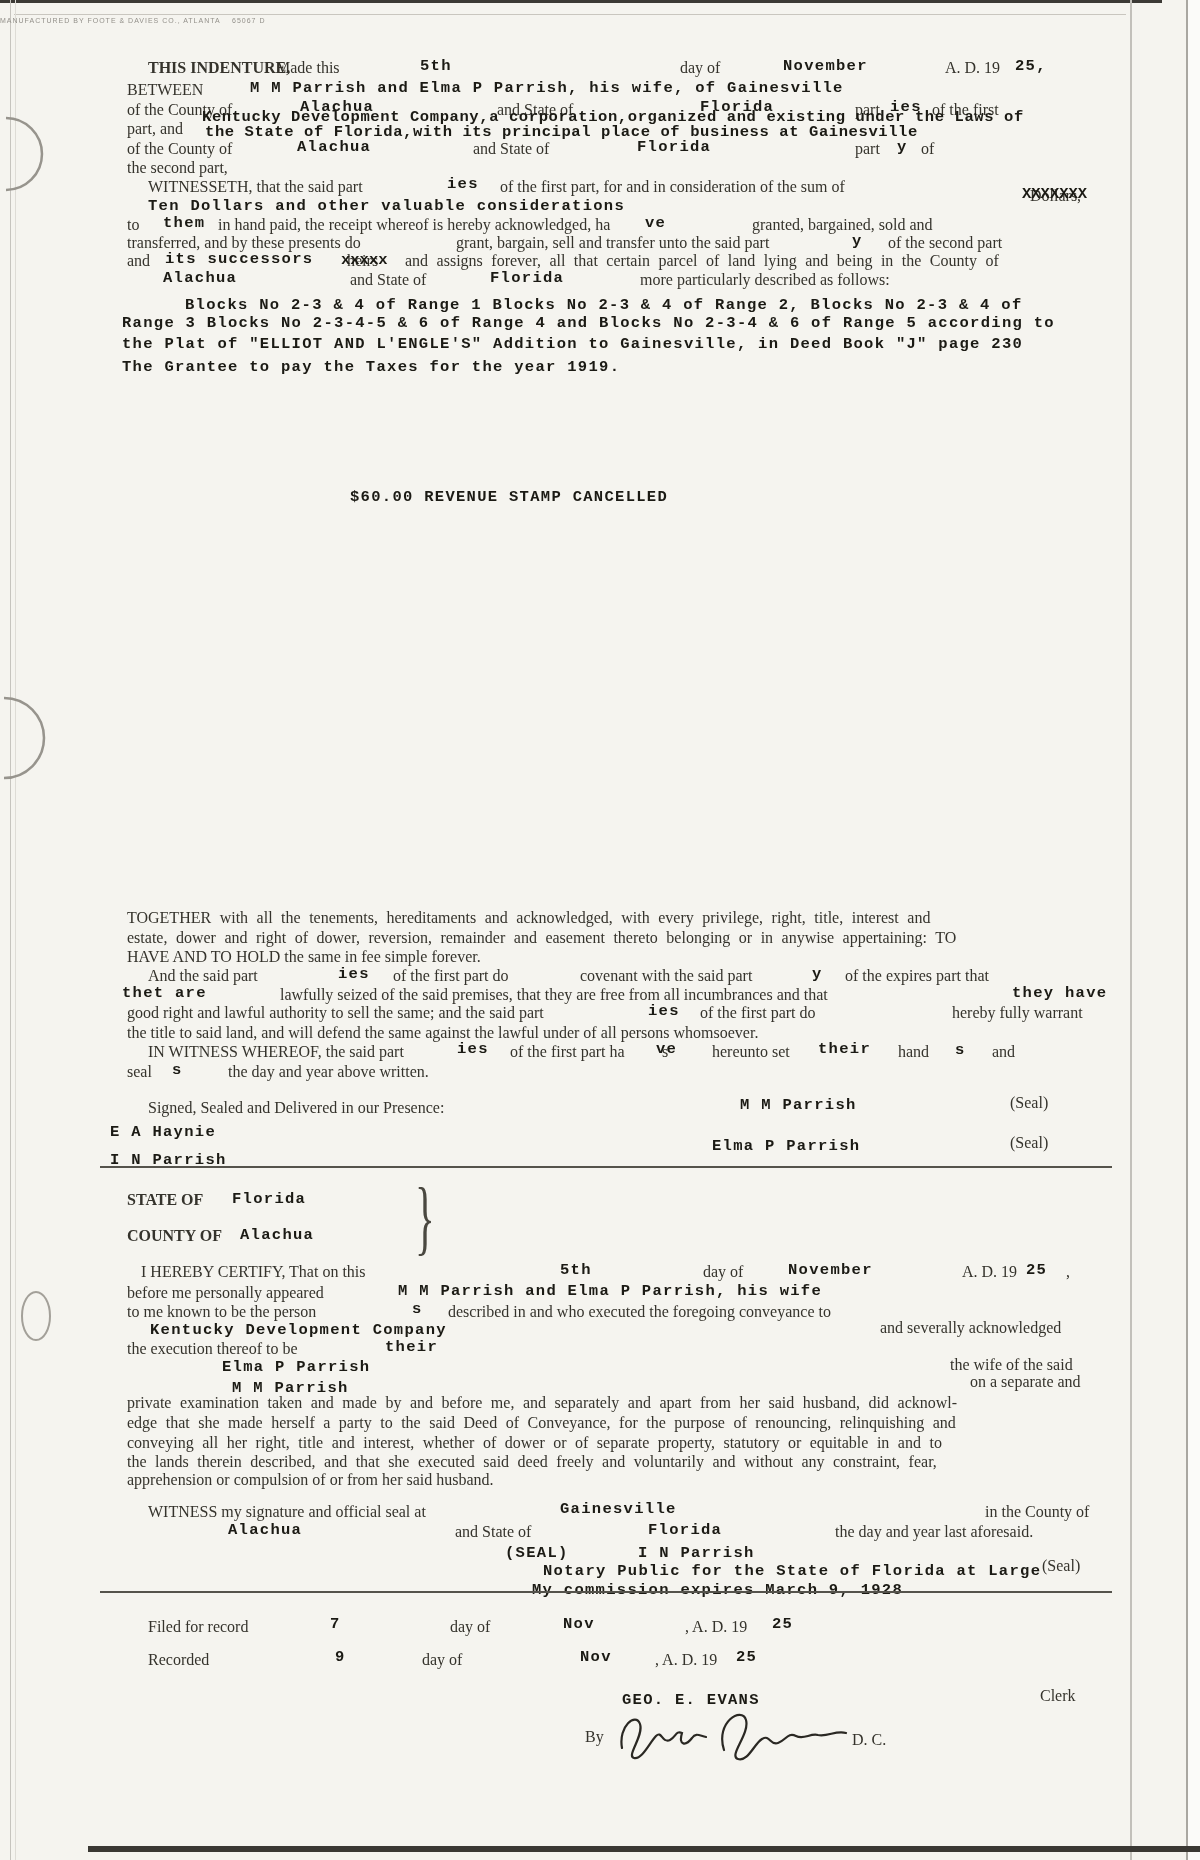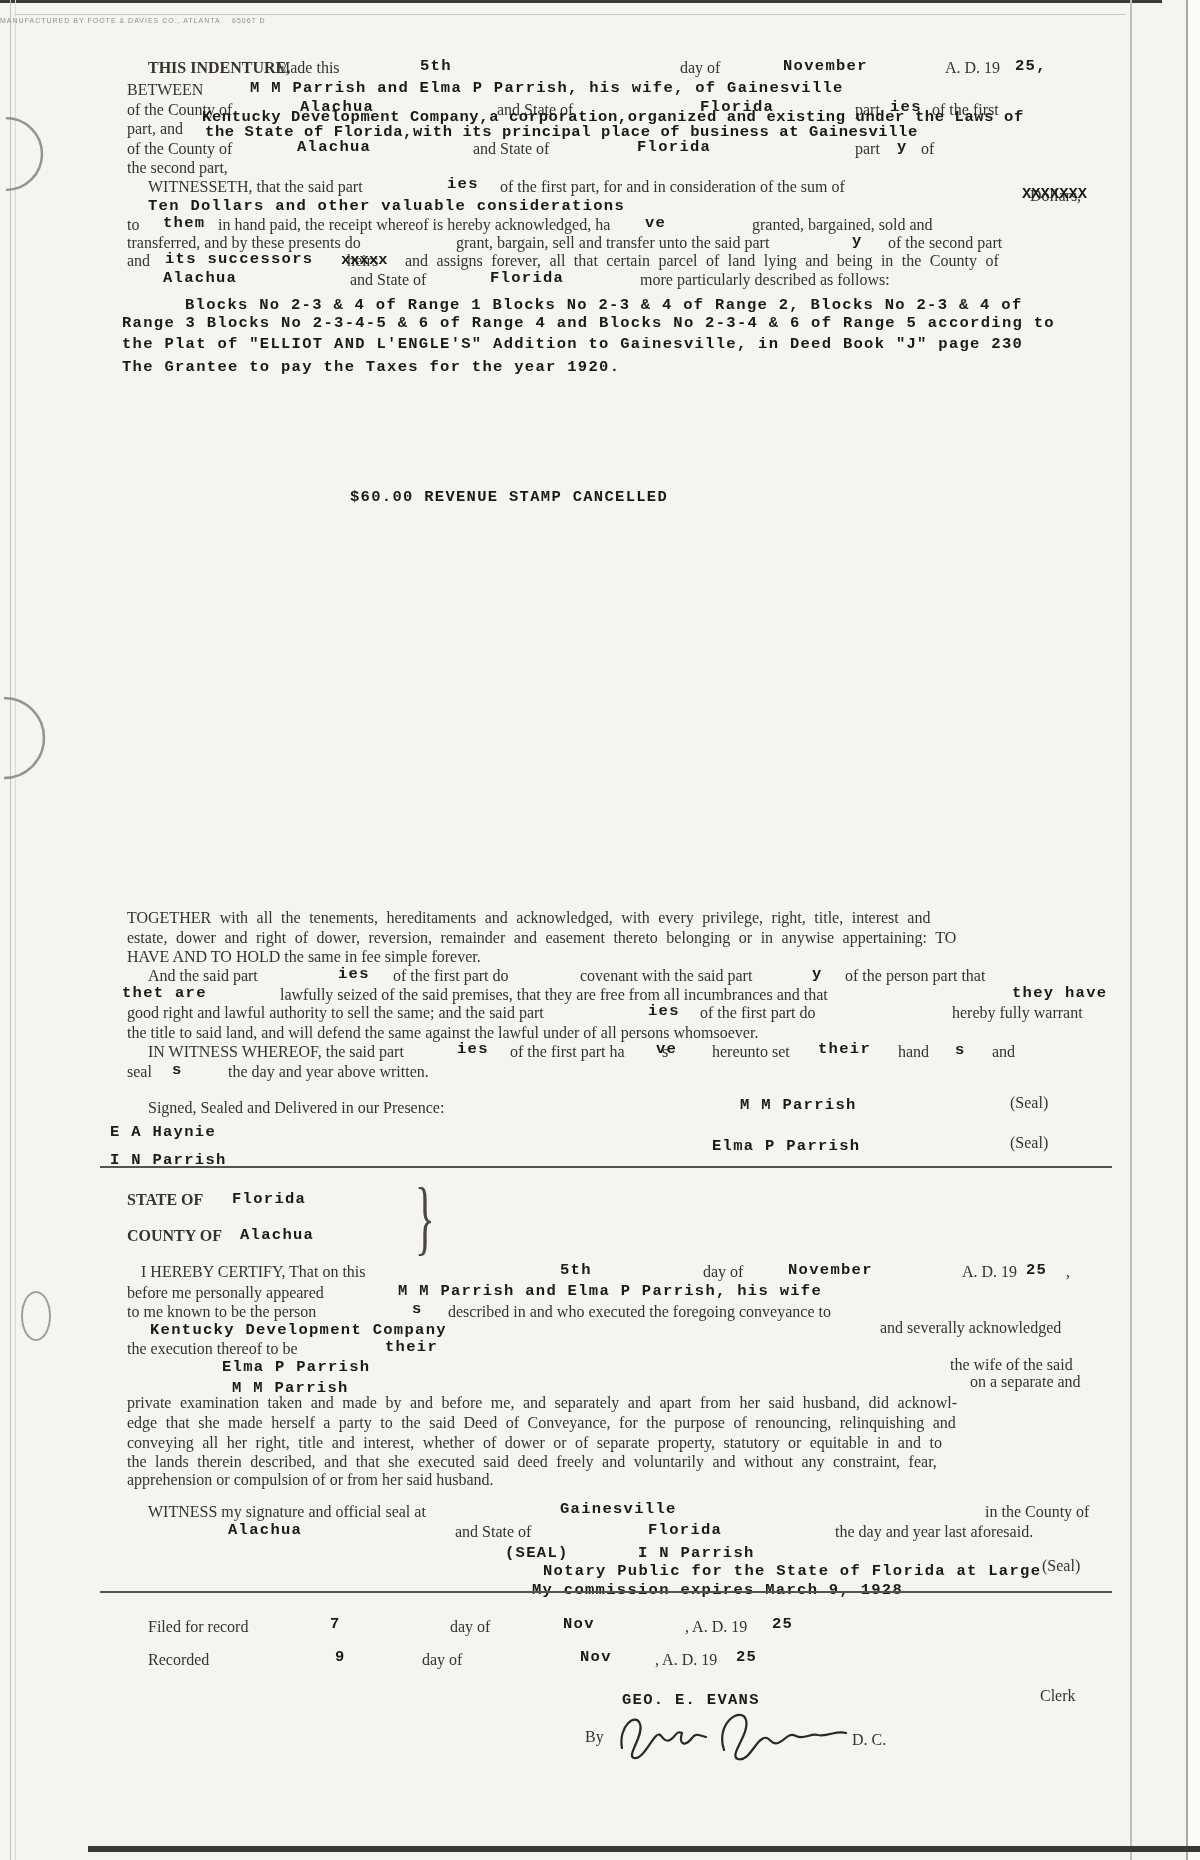"The Grantee to pay the" span.t { text: 1920 -> 1919 }
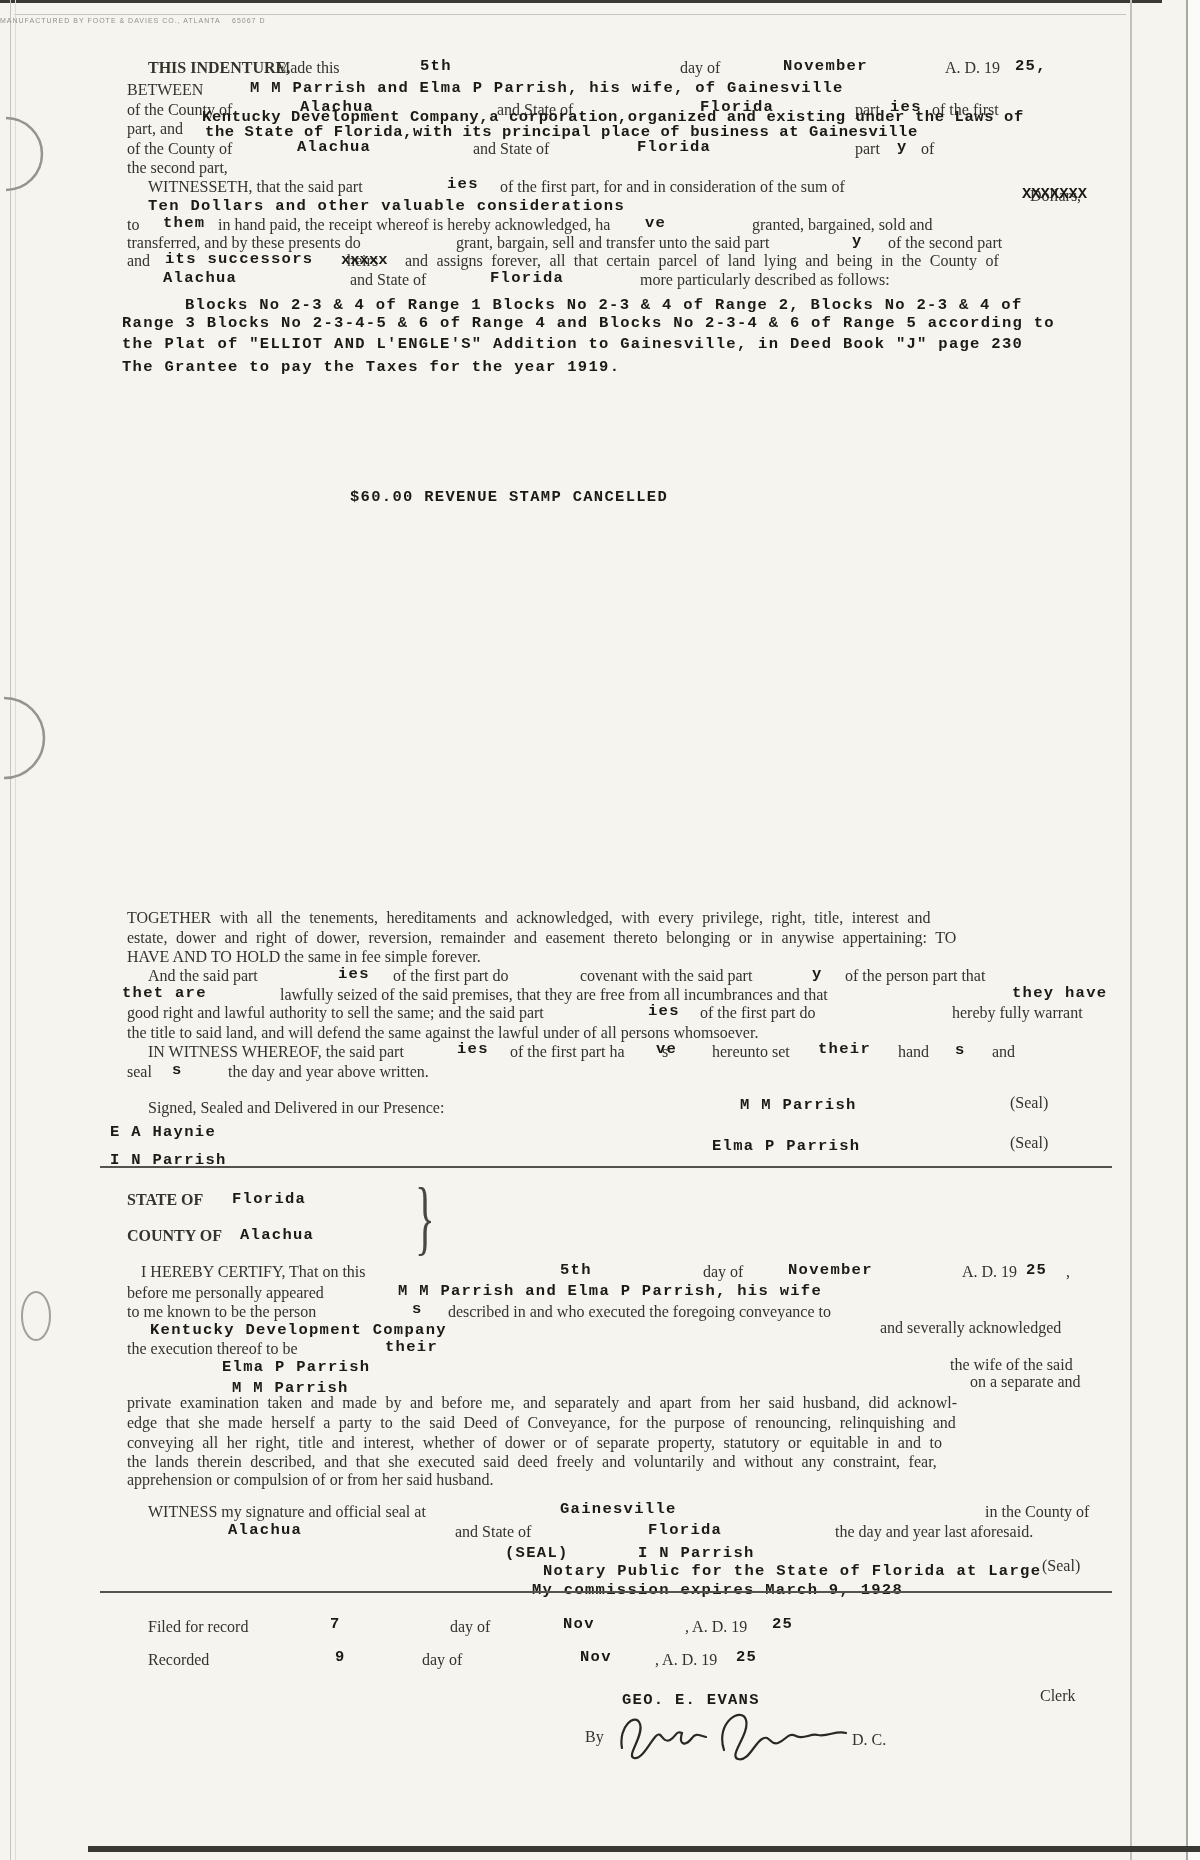"of the person part that" span.p { text: person -> expires }
